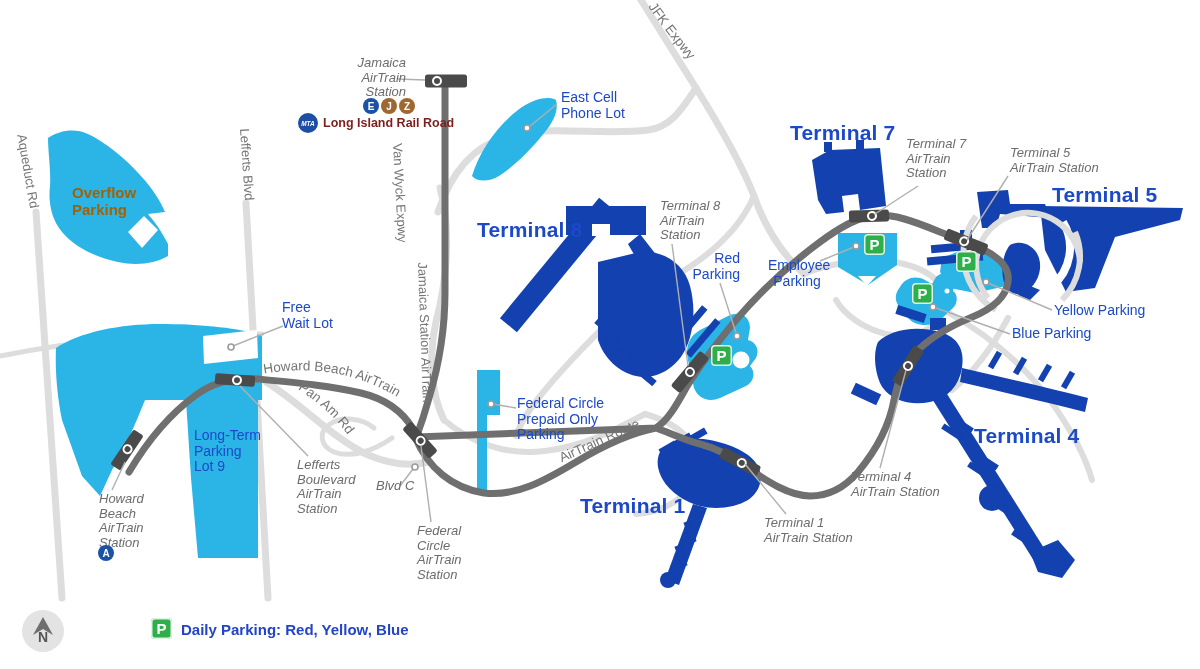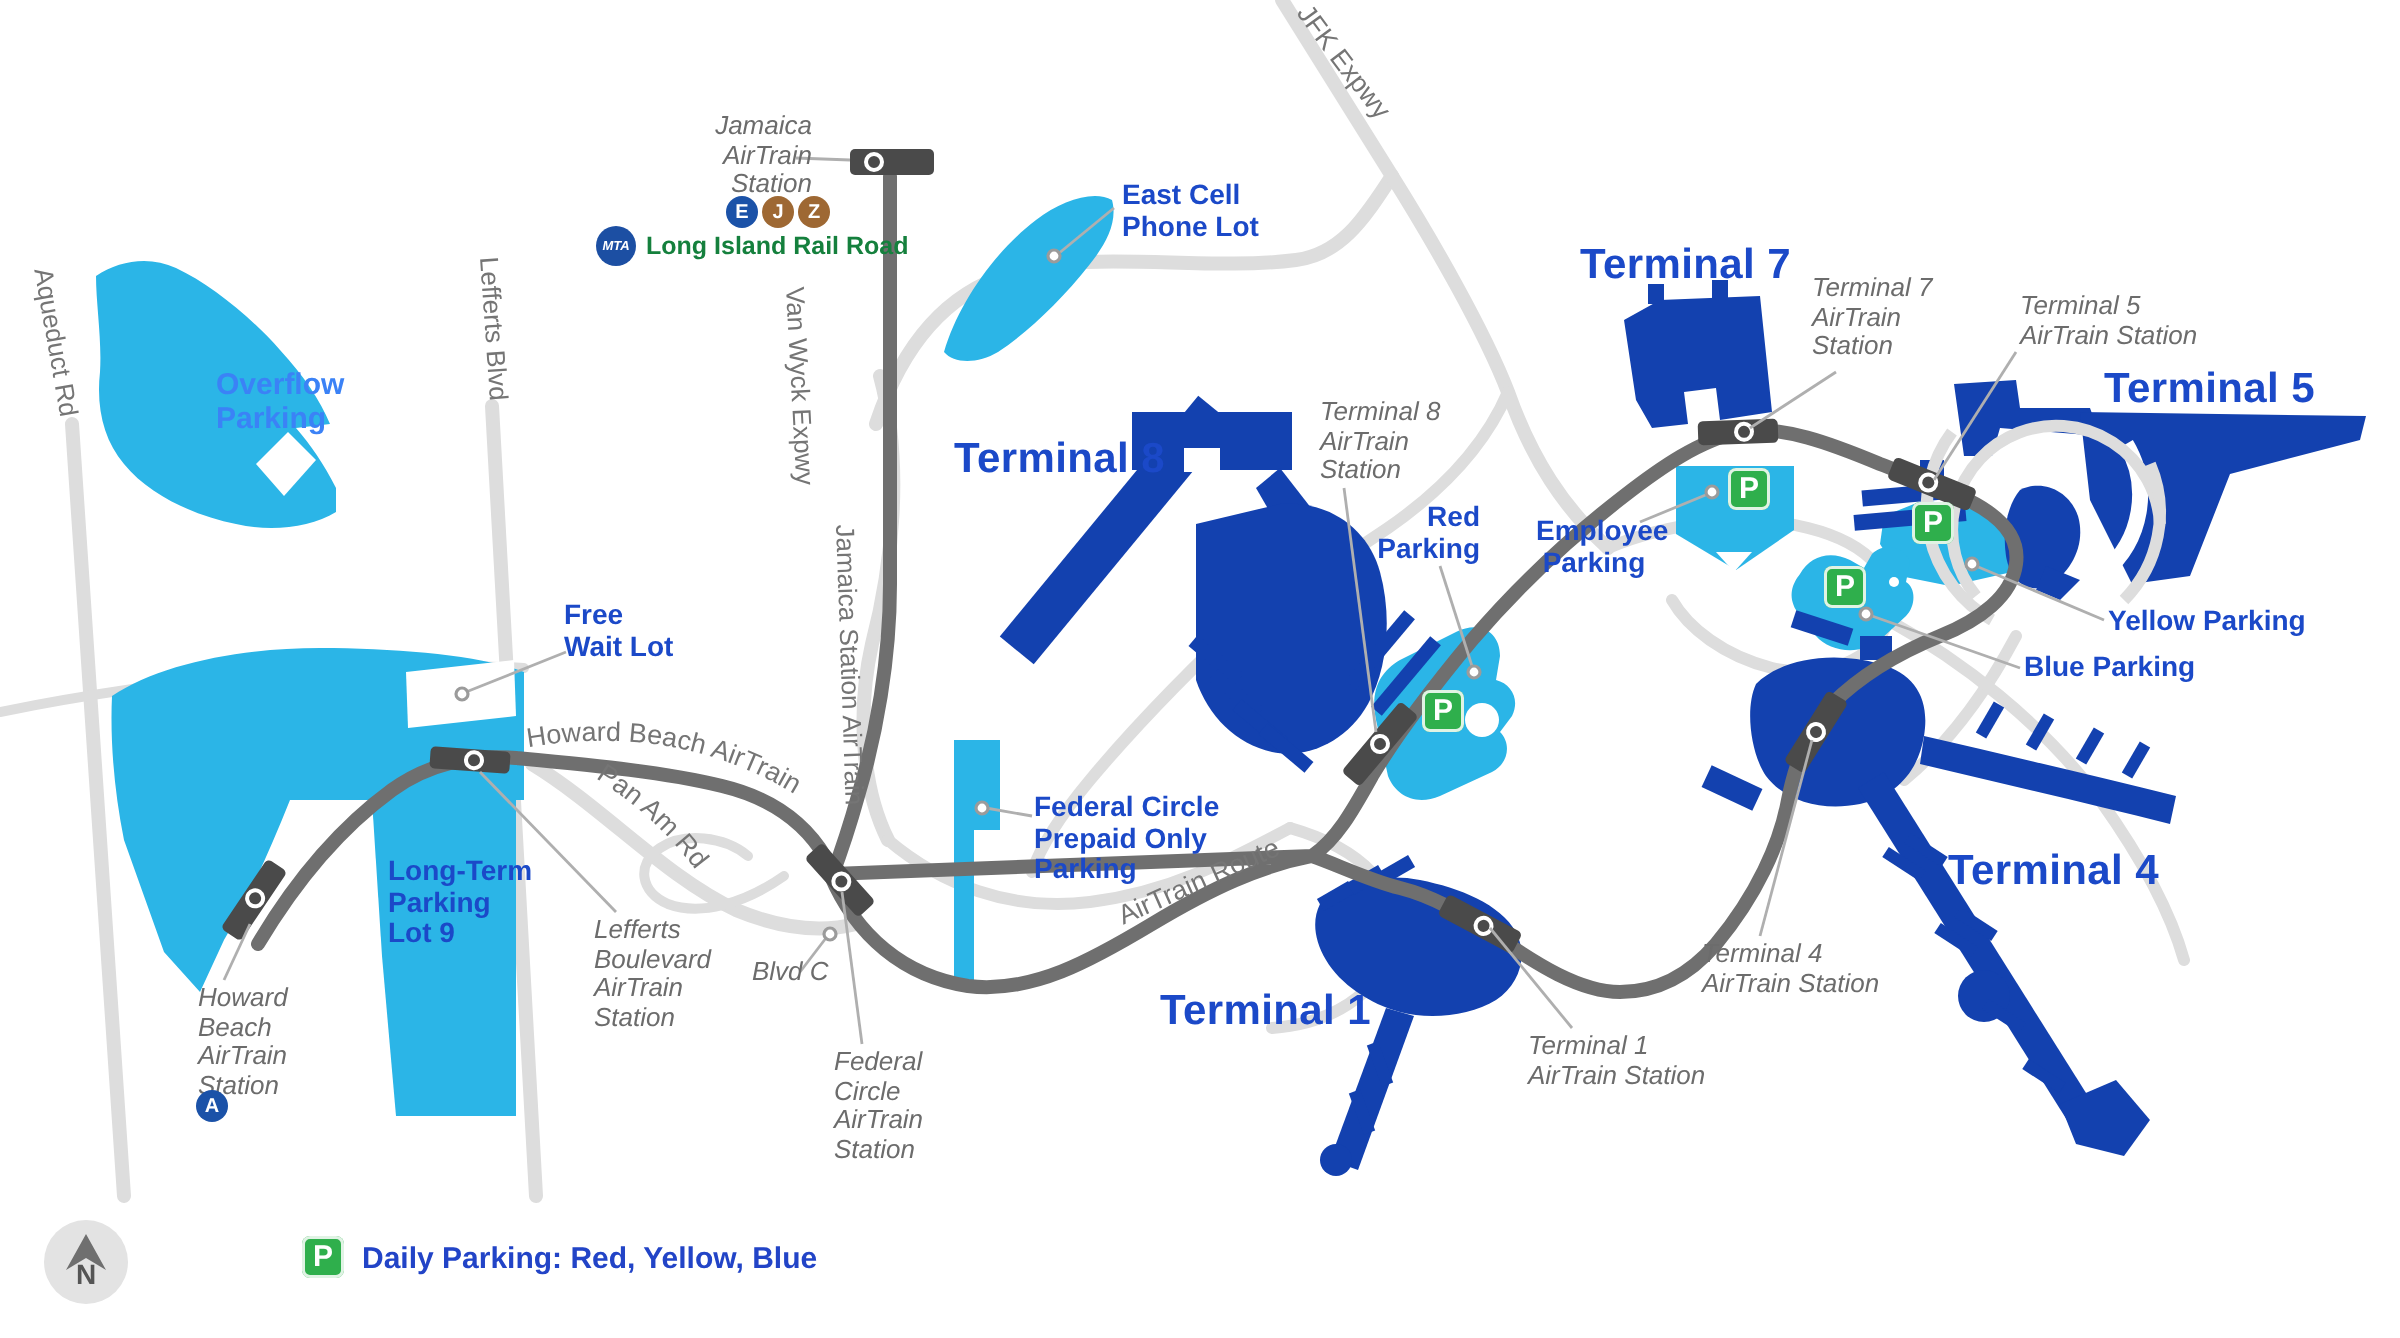"East Cell" .pk { font-weight: bold -> normal }
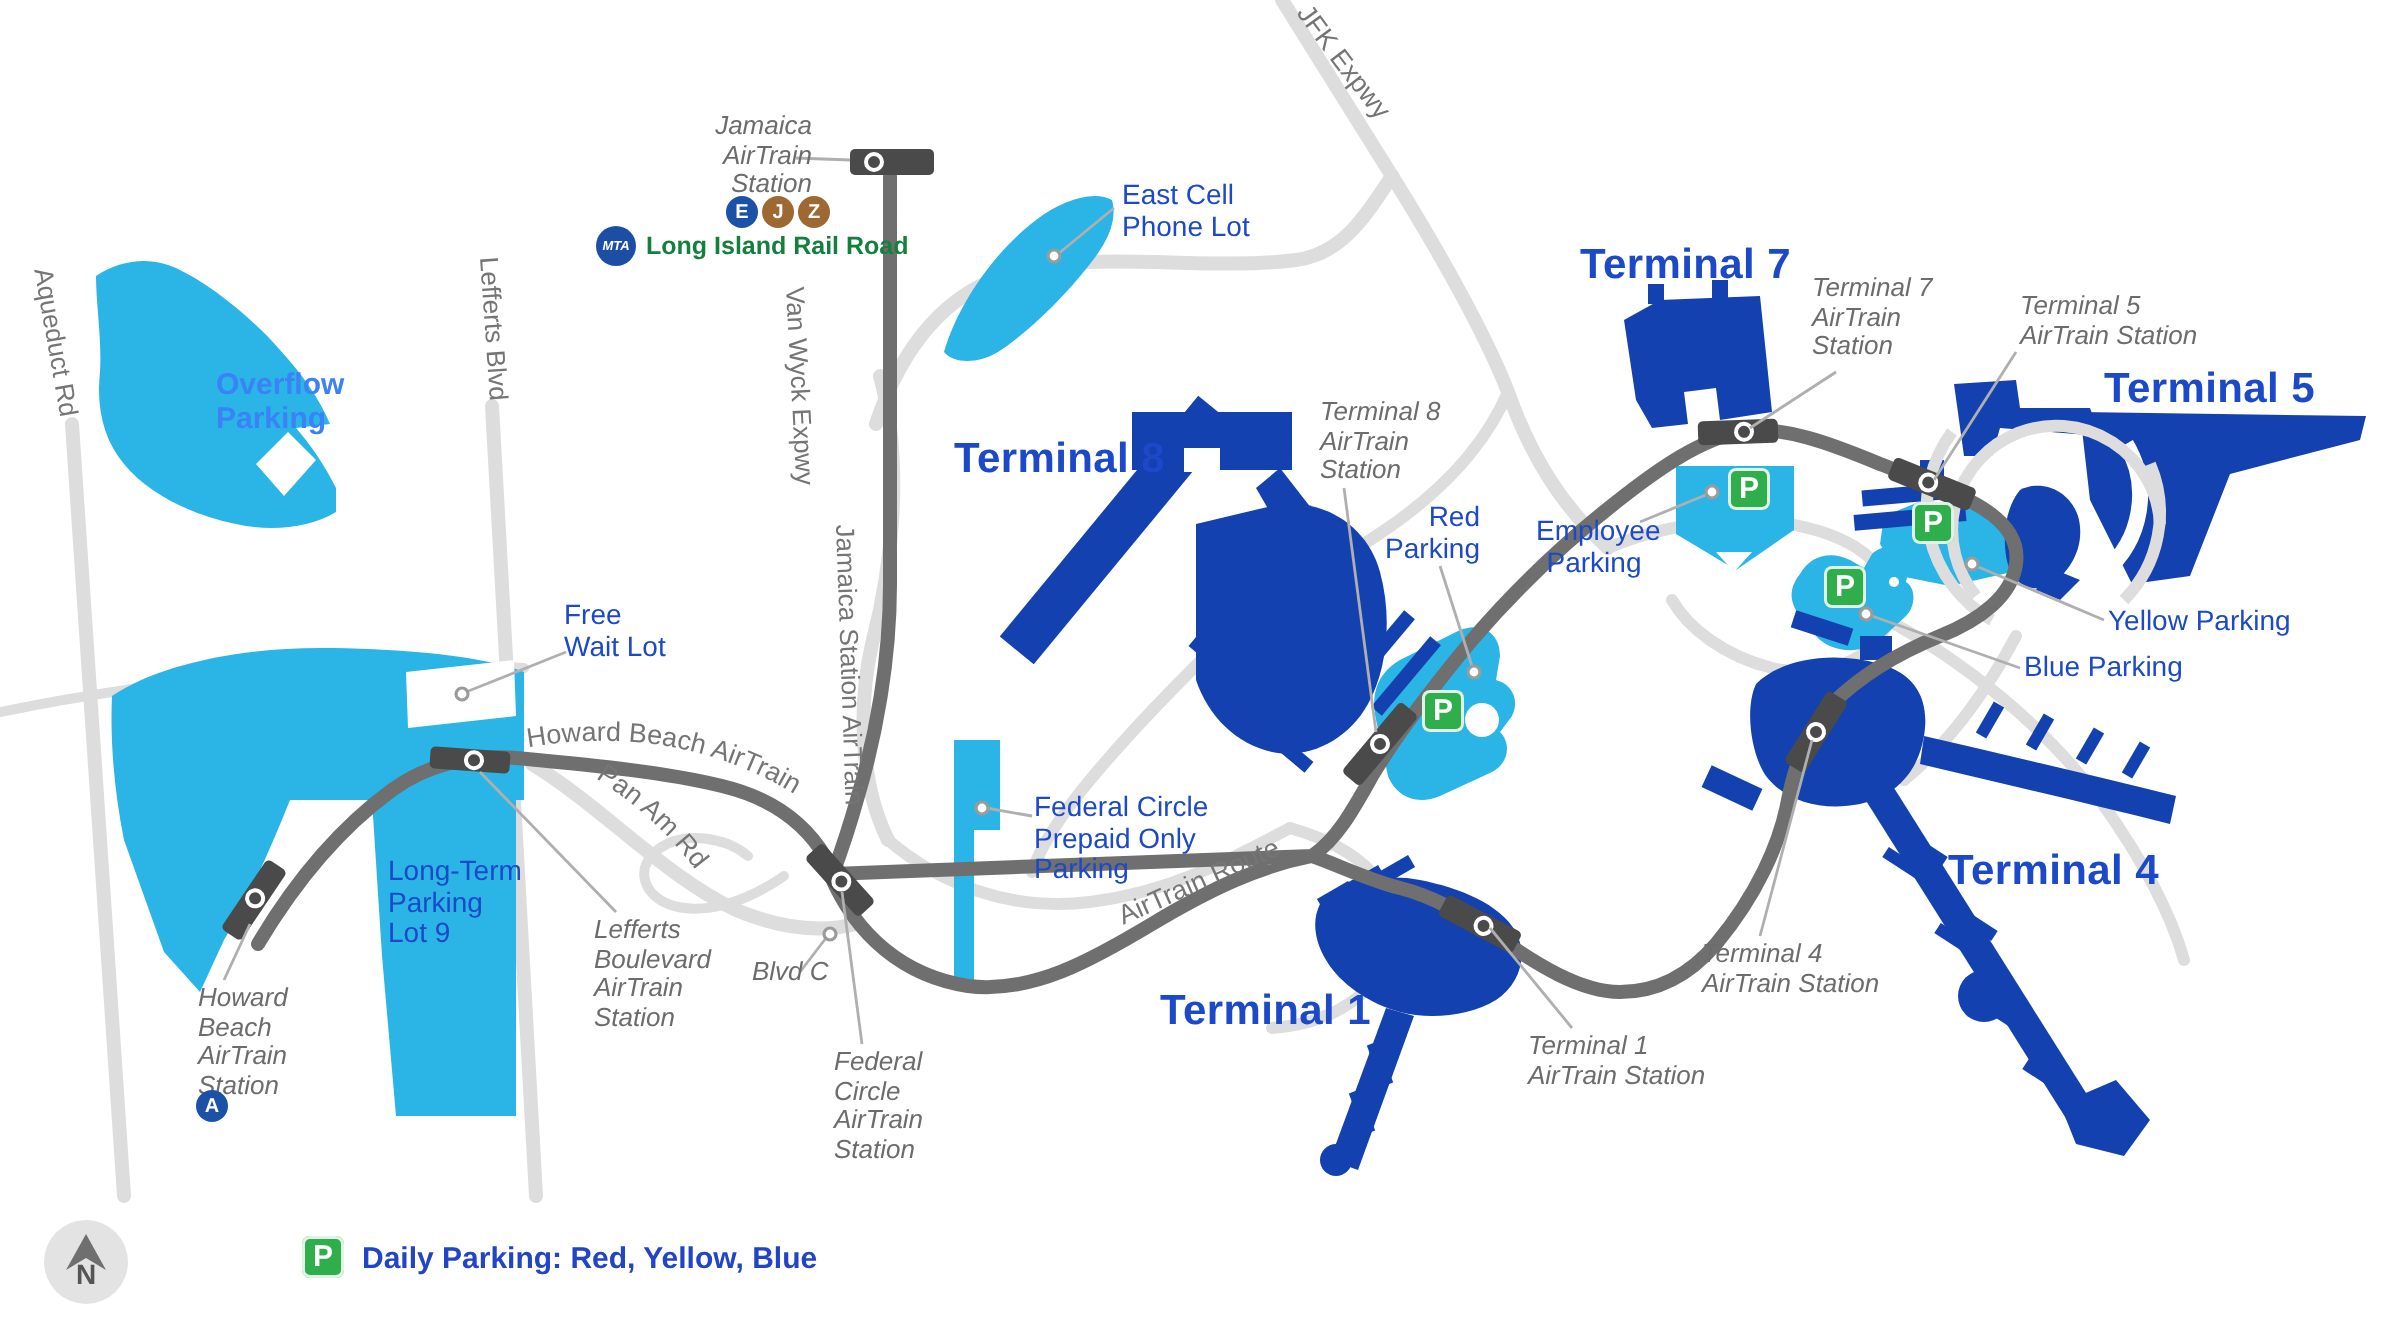"Long Island Rail Road" .lirr { color: #15803d -> #7f1d1d }
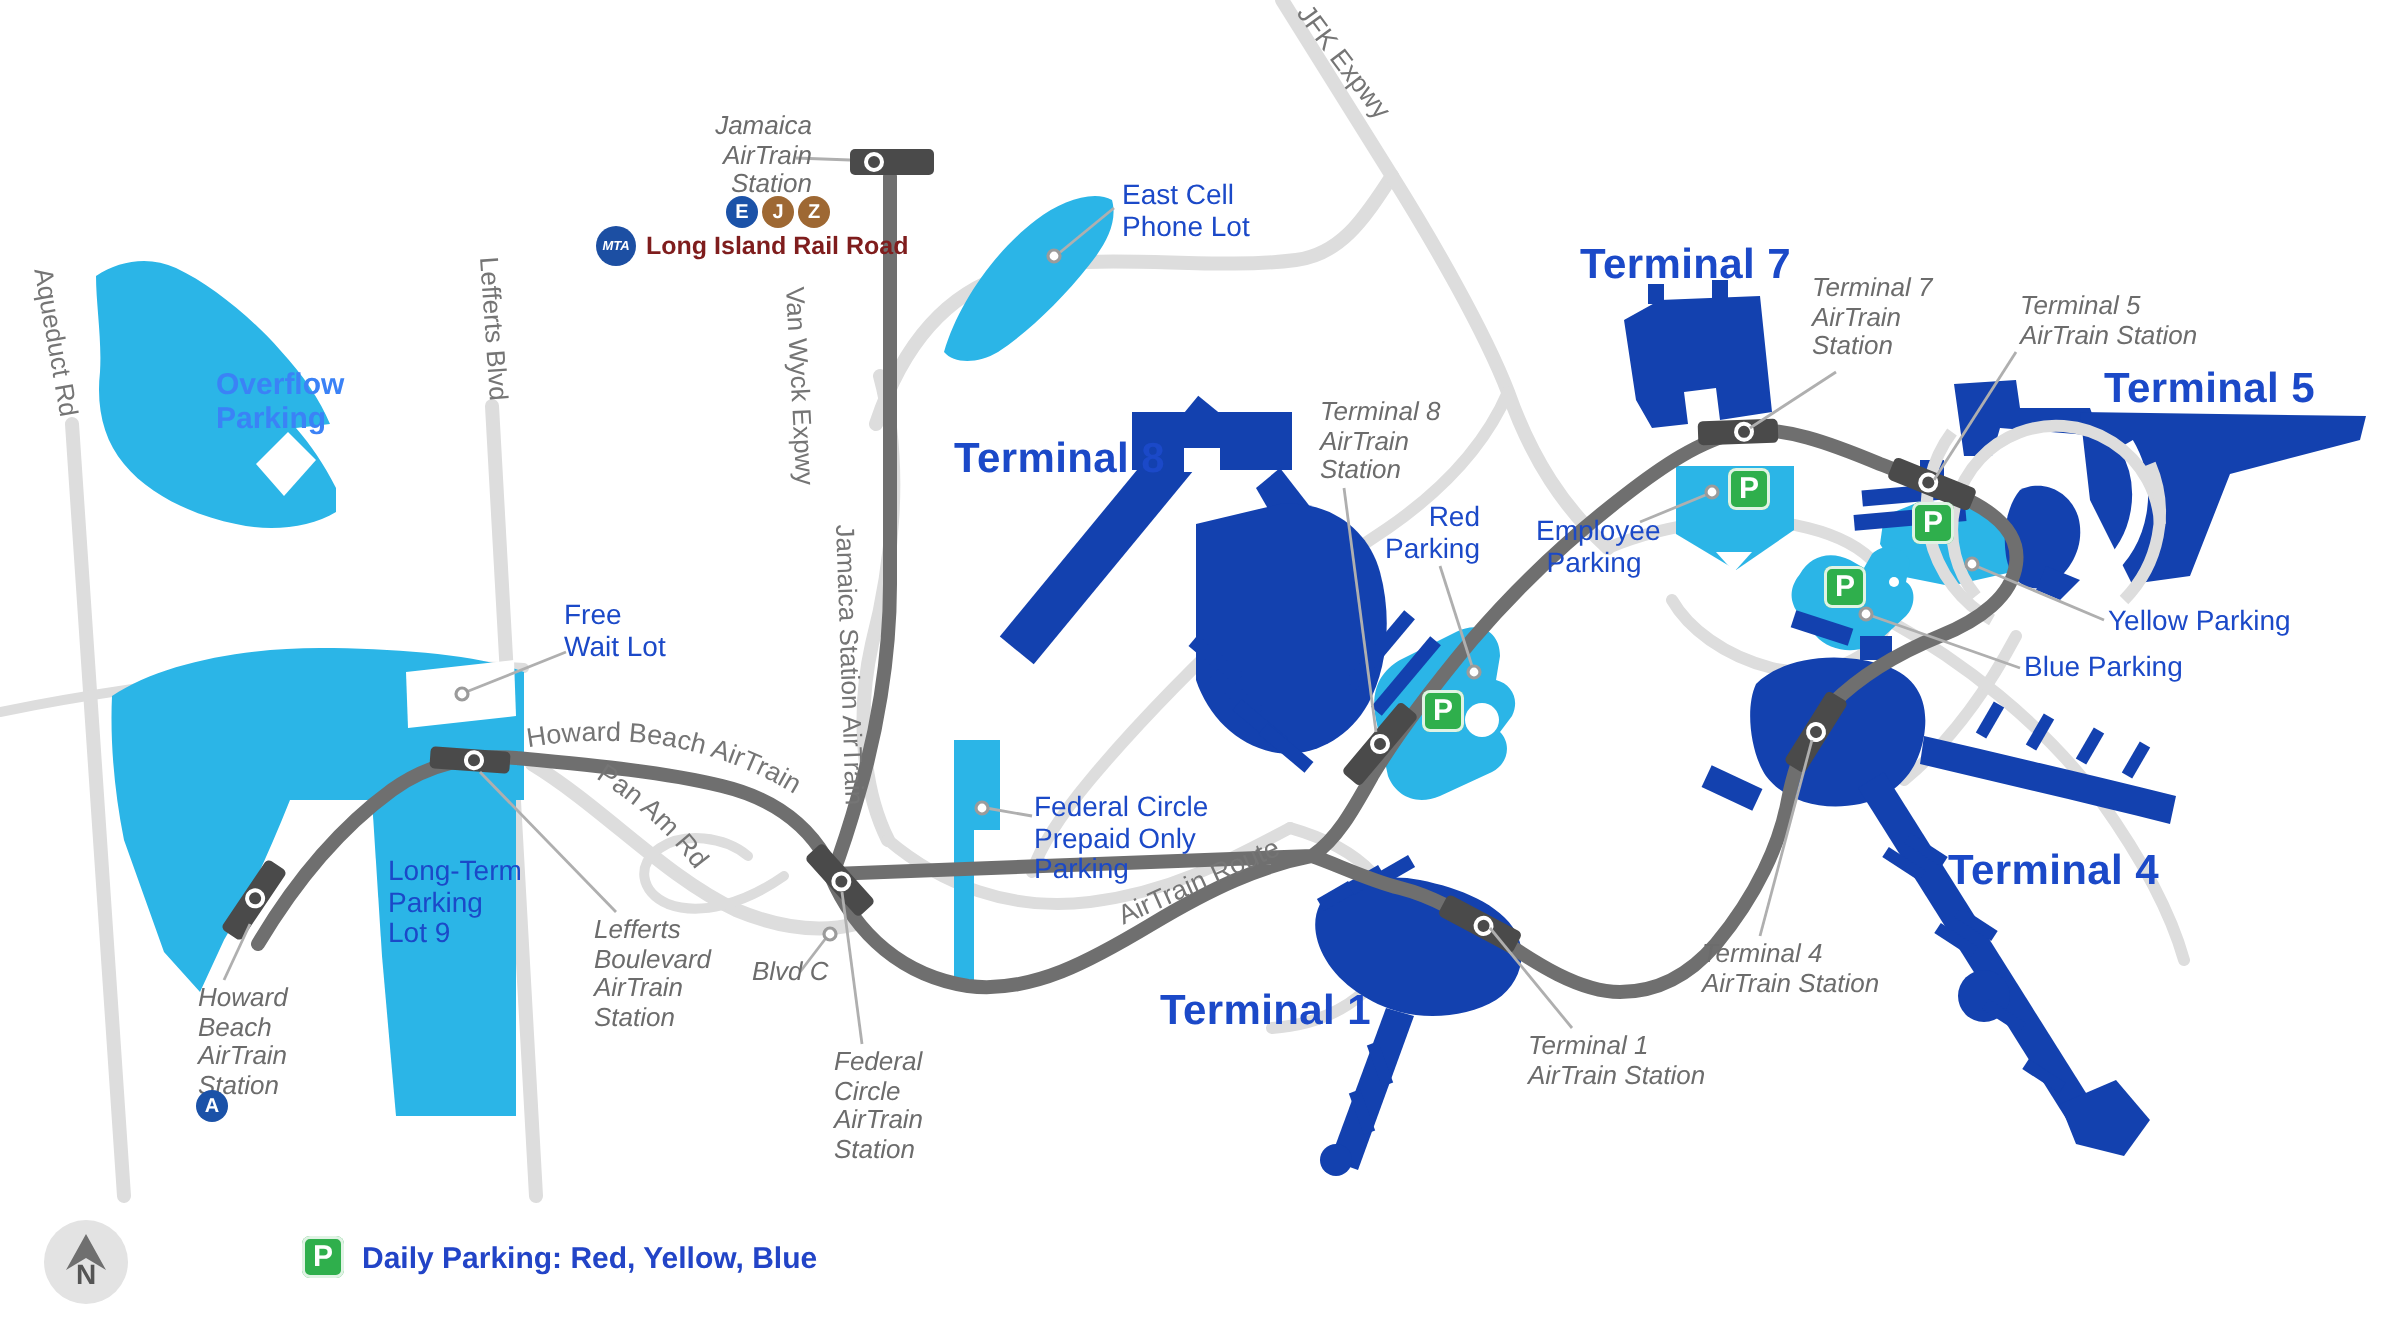"Overflow" .pk15 { color: #3b82f6 -> #a16207; margin-left: 36px -> none }
